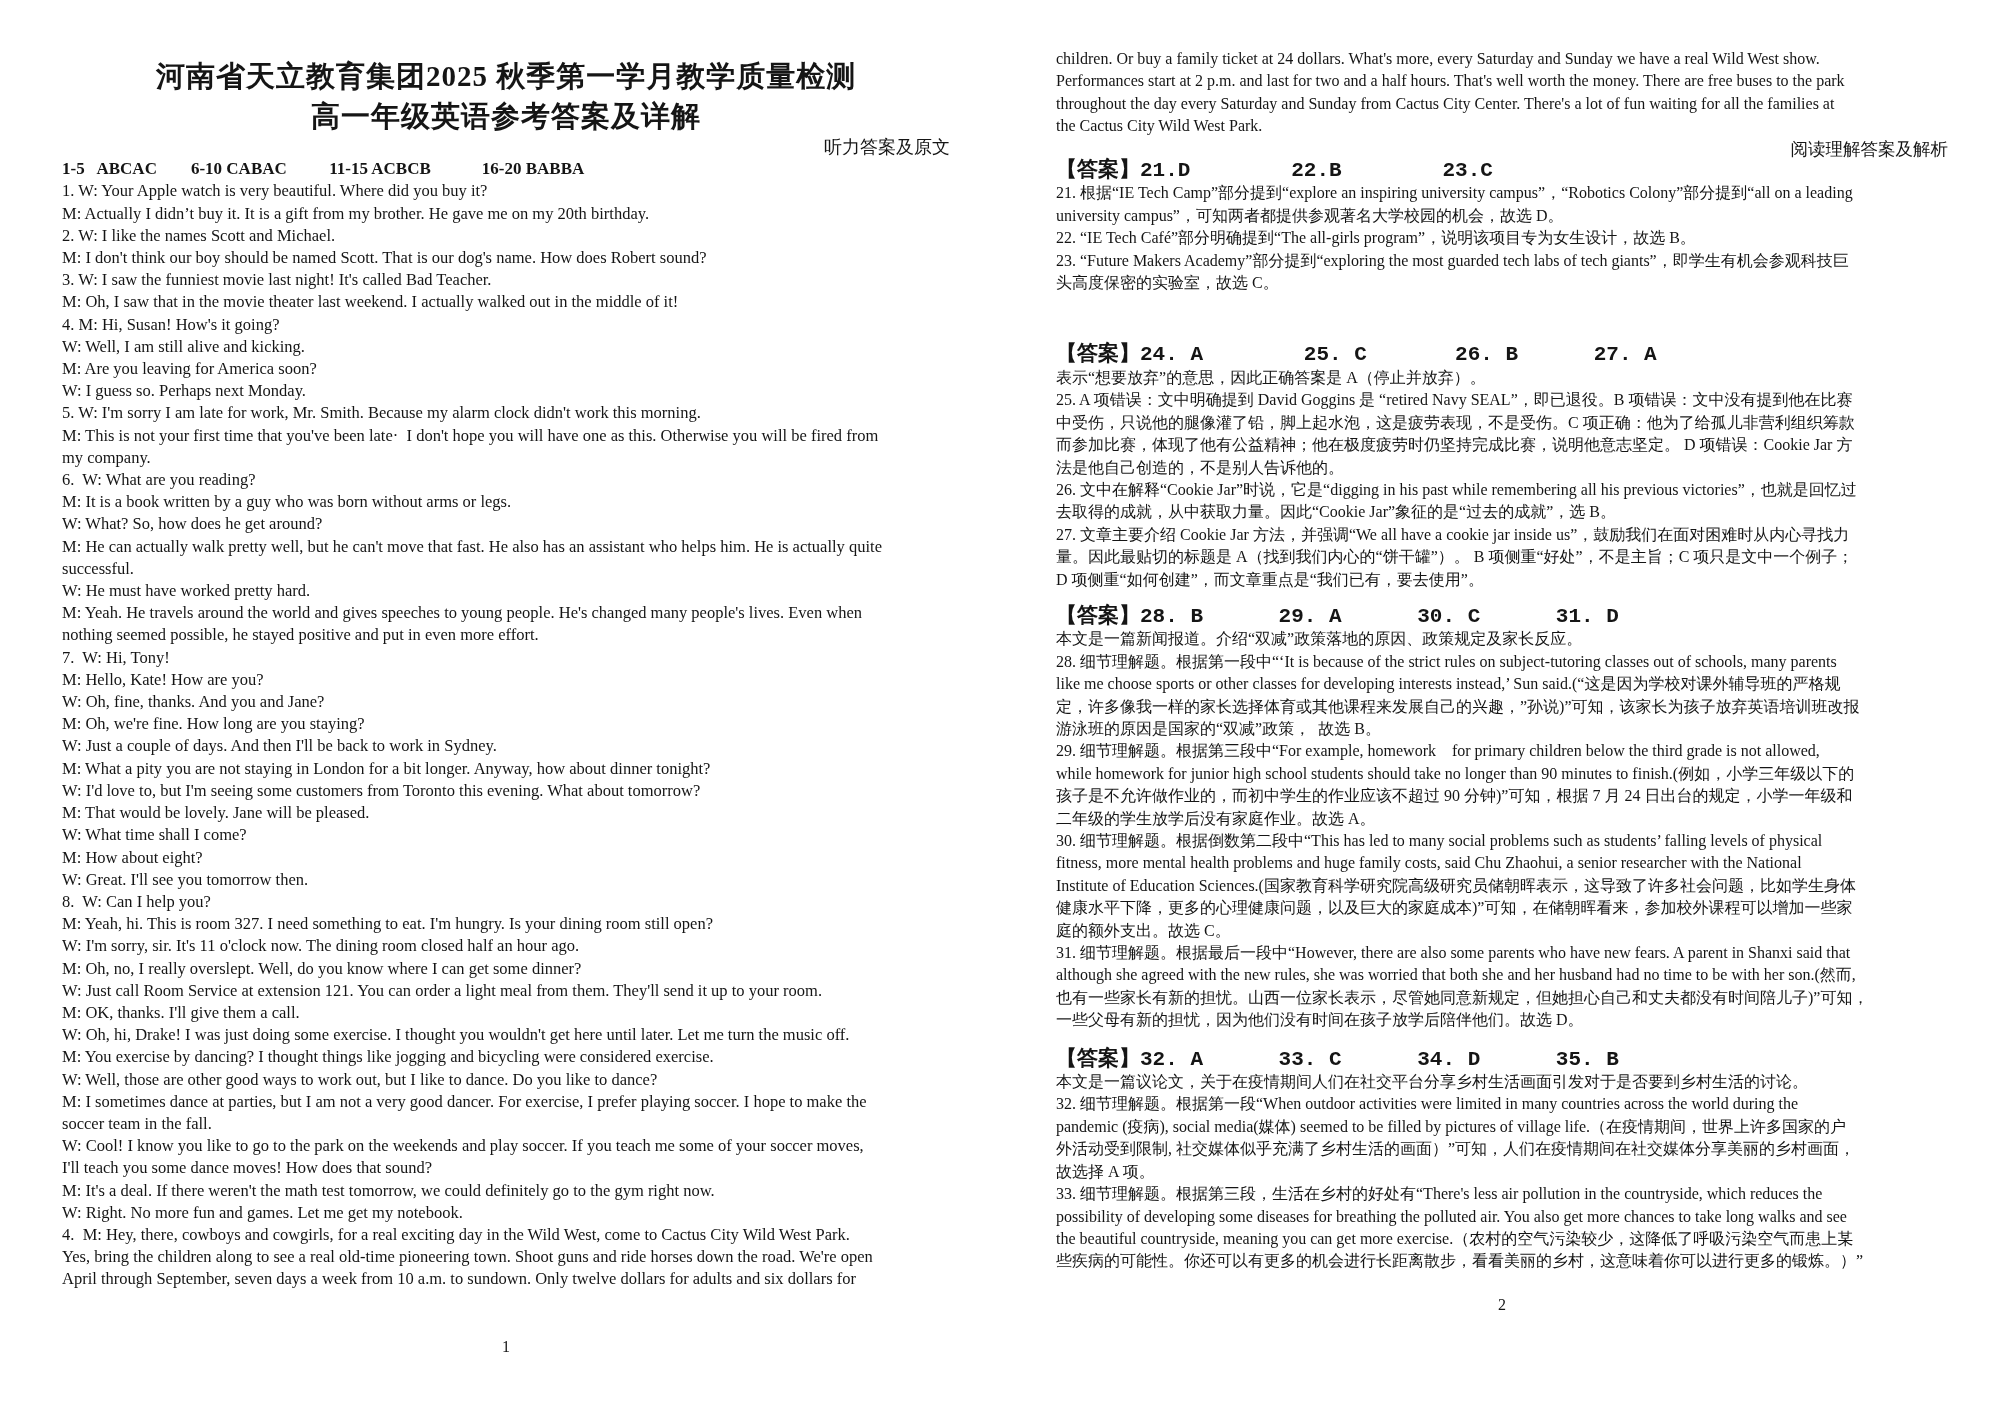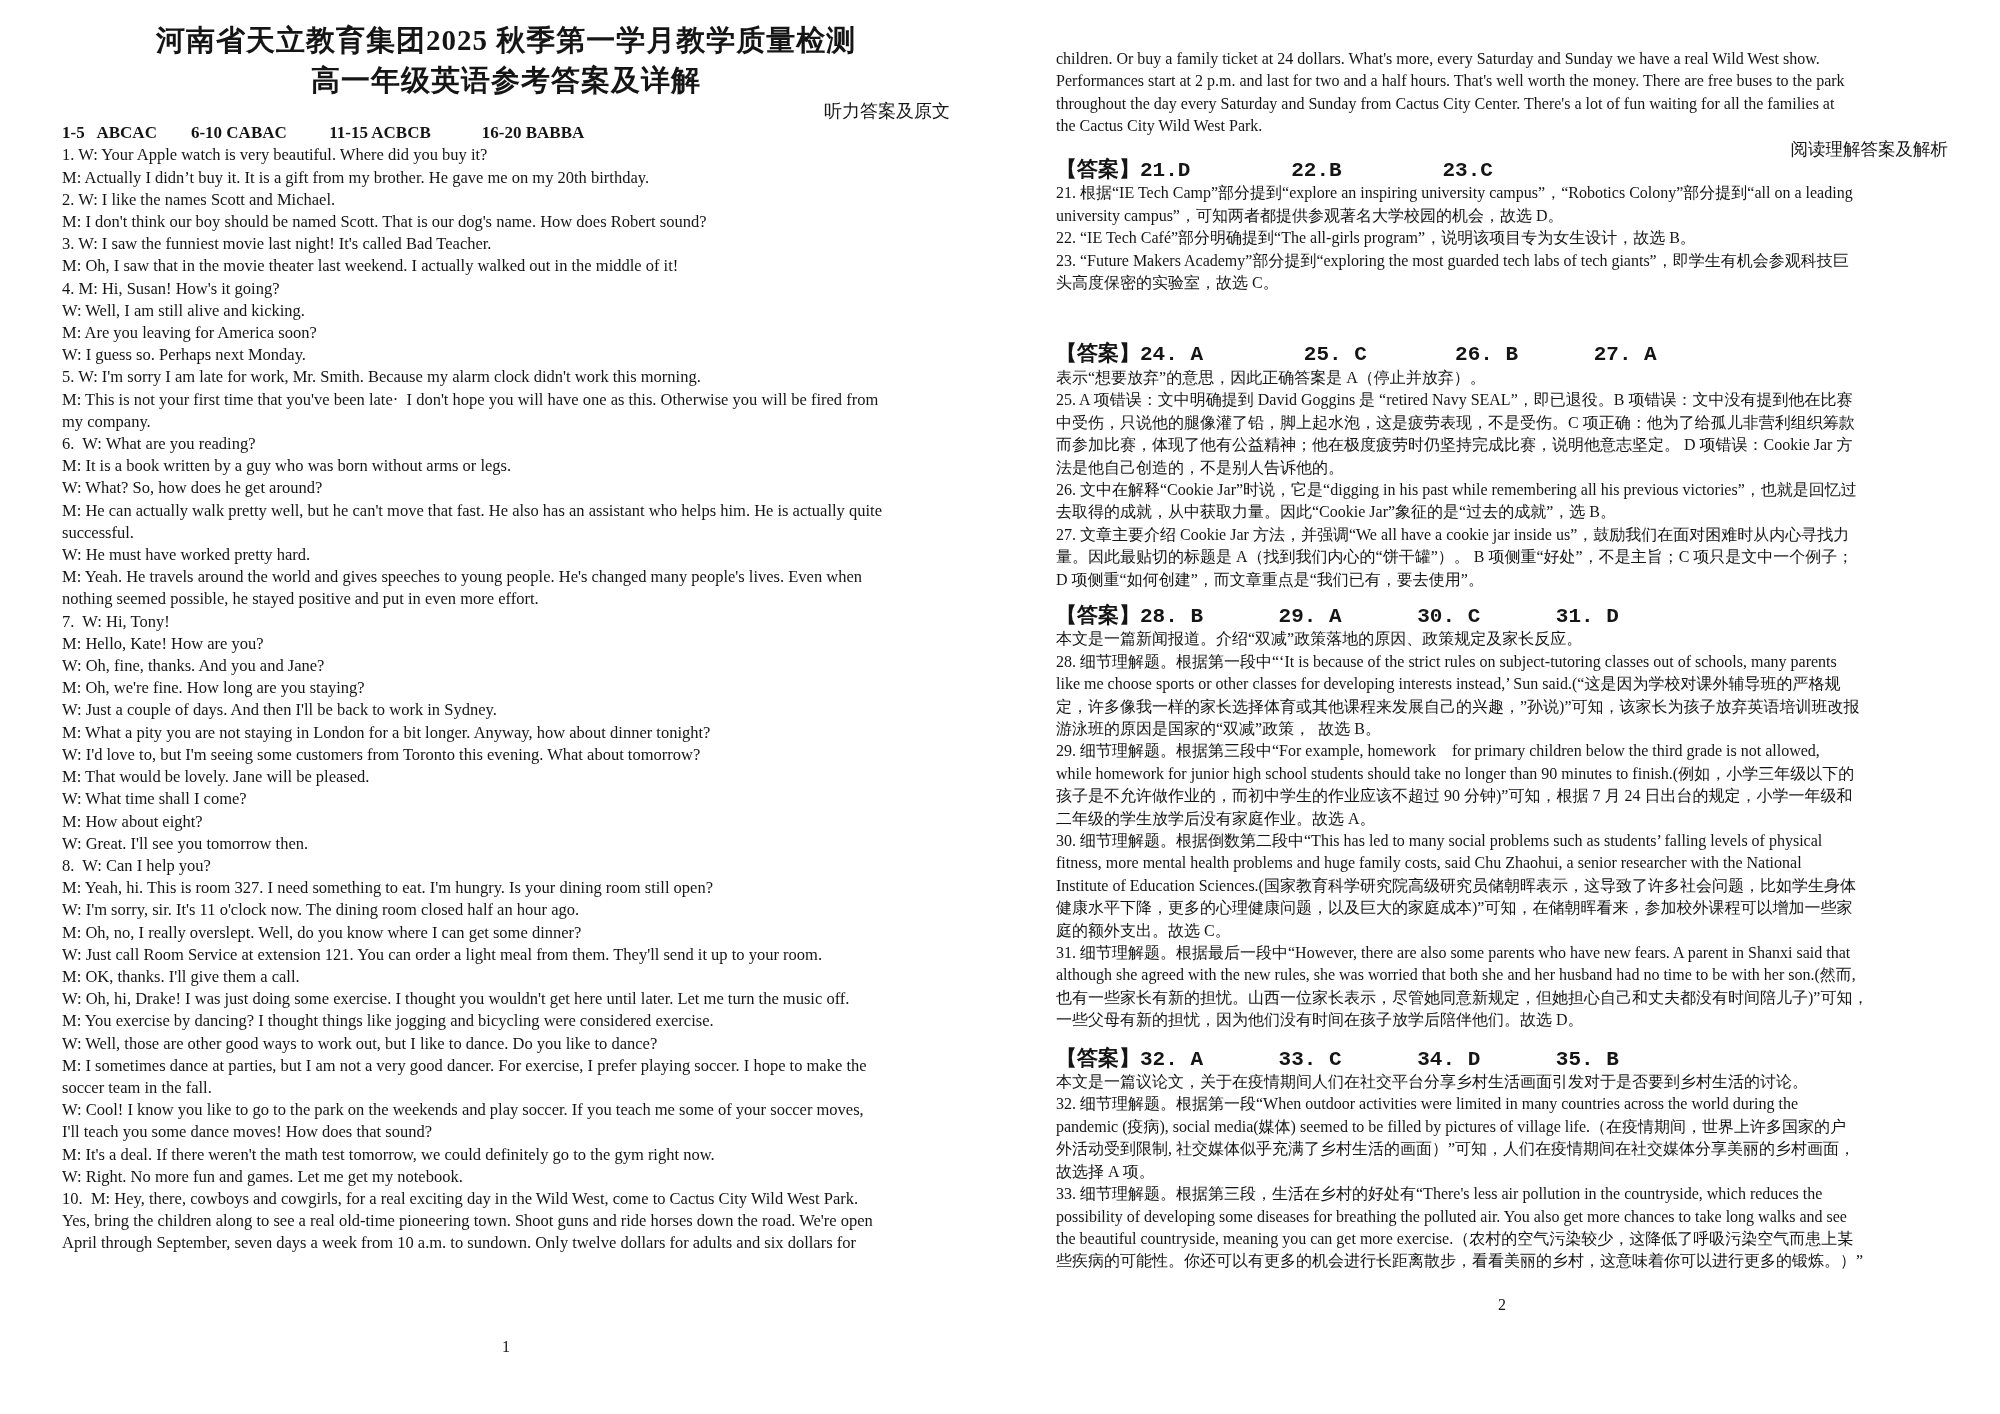"河南省天立教育集团2025 秋季第一学月教学质量检测" .content1 { padding-top: 20px -> 56px }
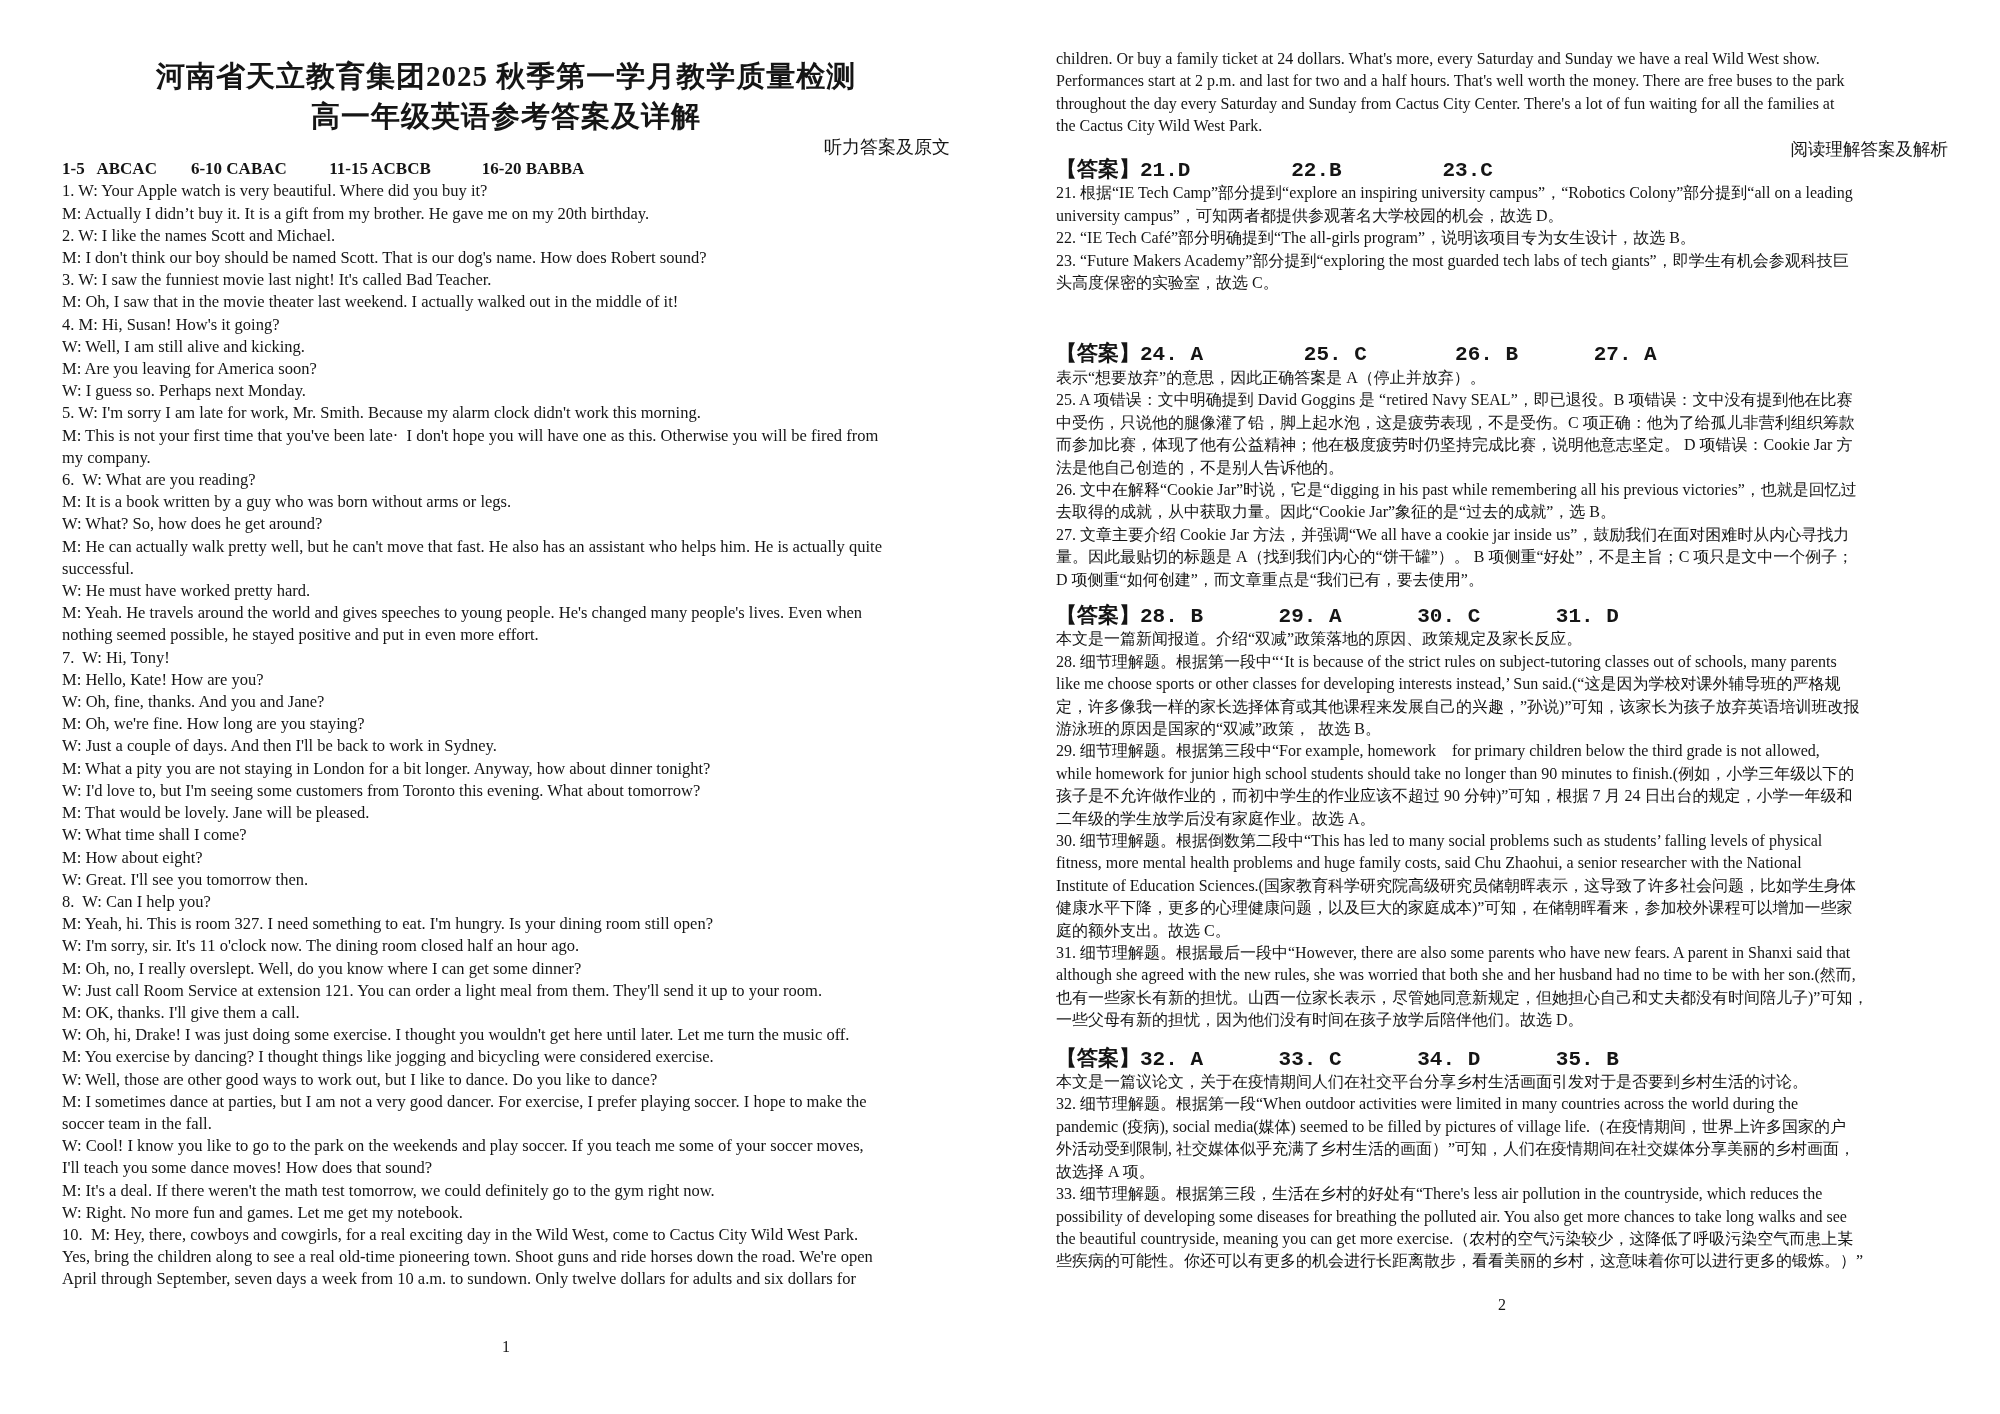"10. M: Hey, there, cowboys" div.line { text: 10 -> 4 }
